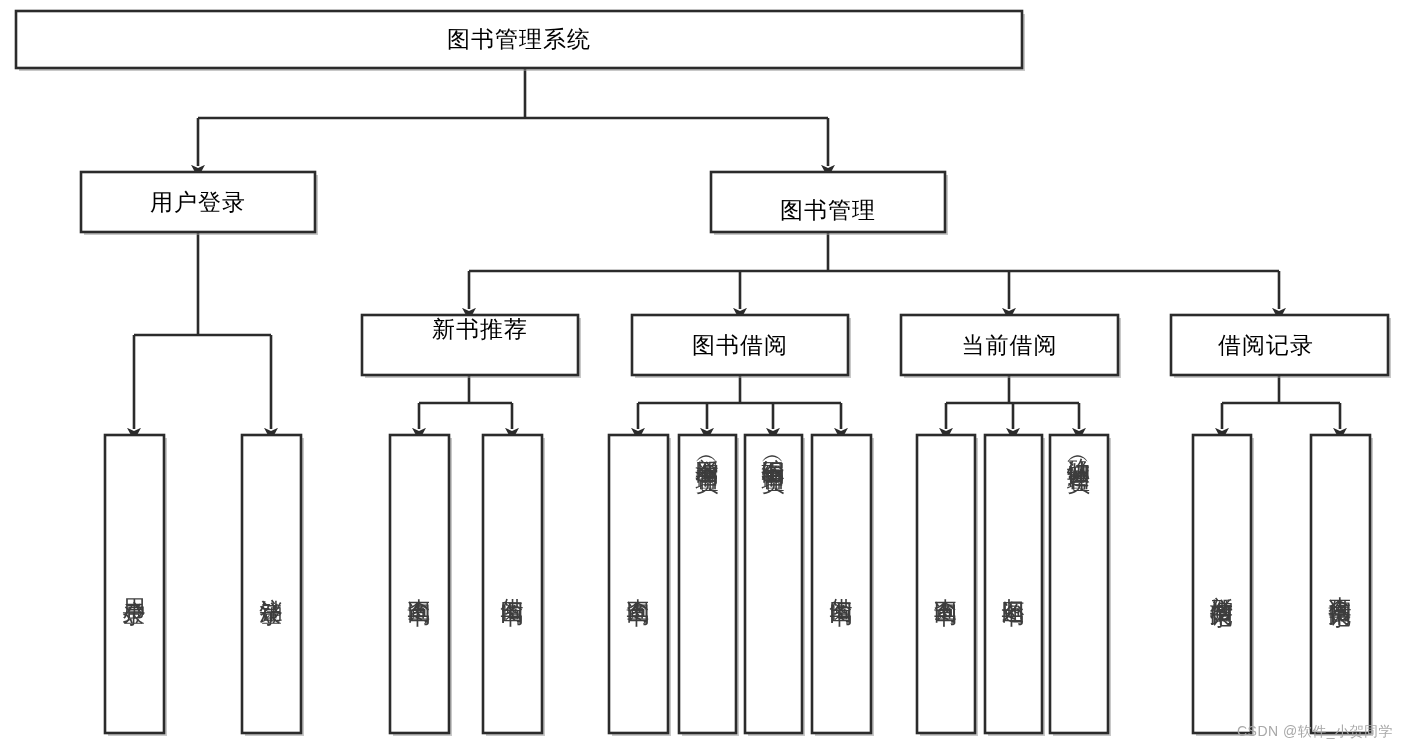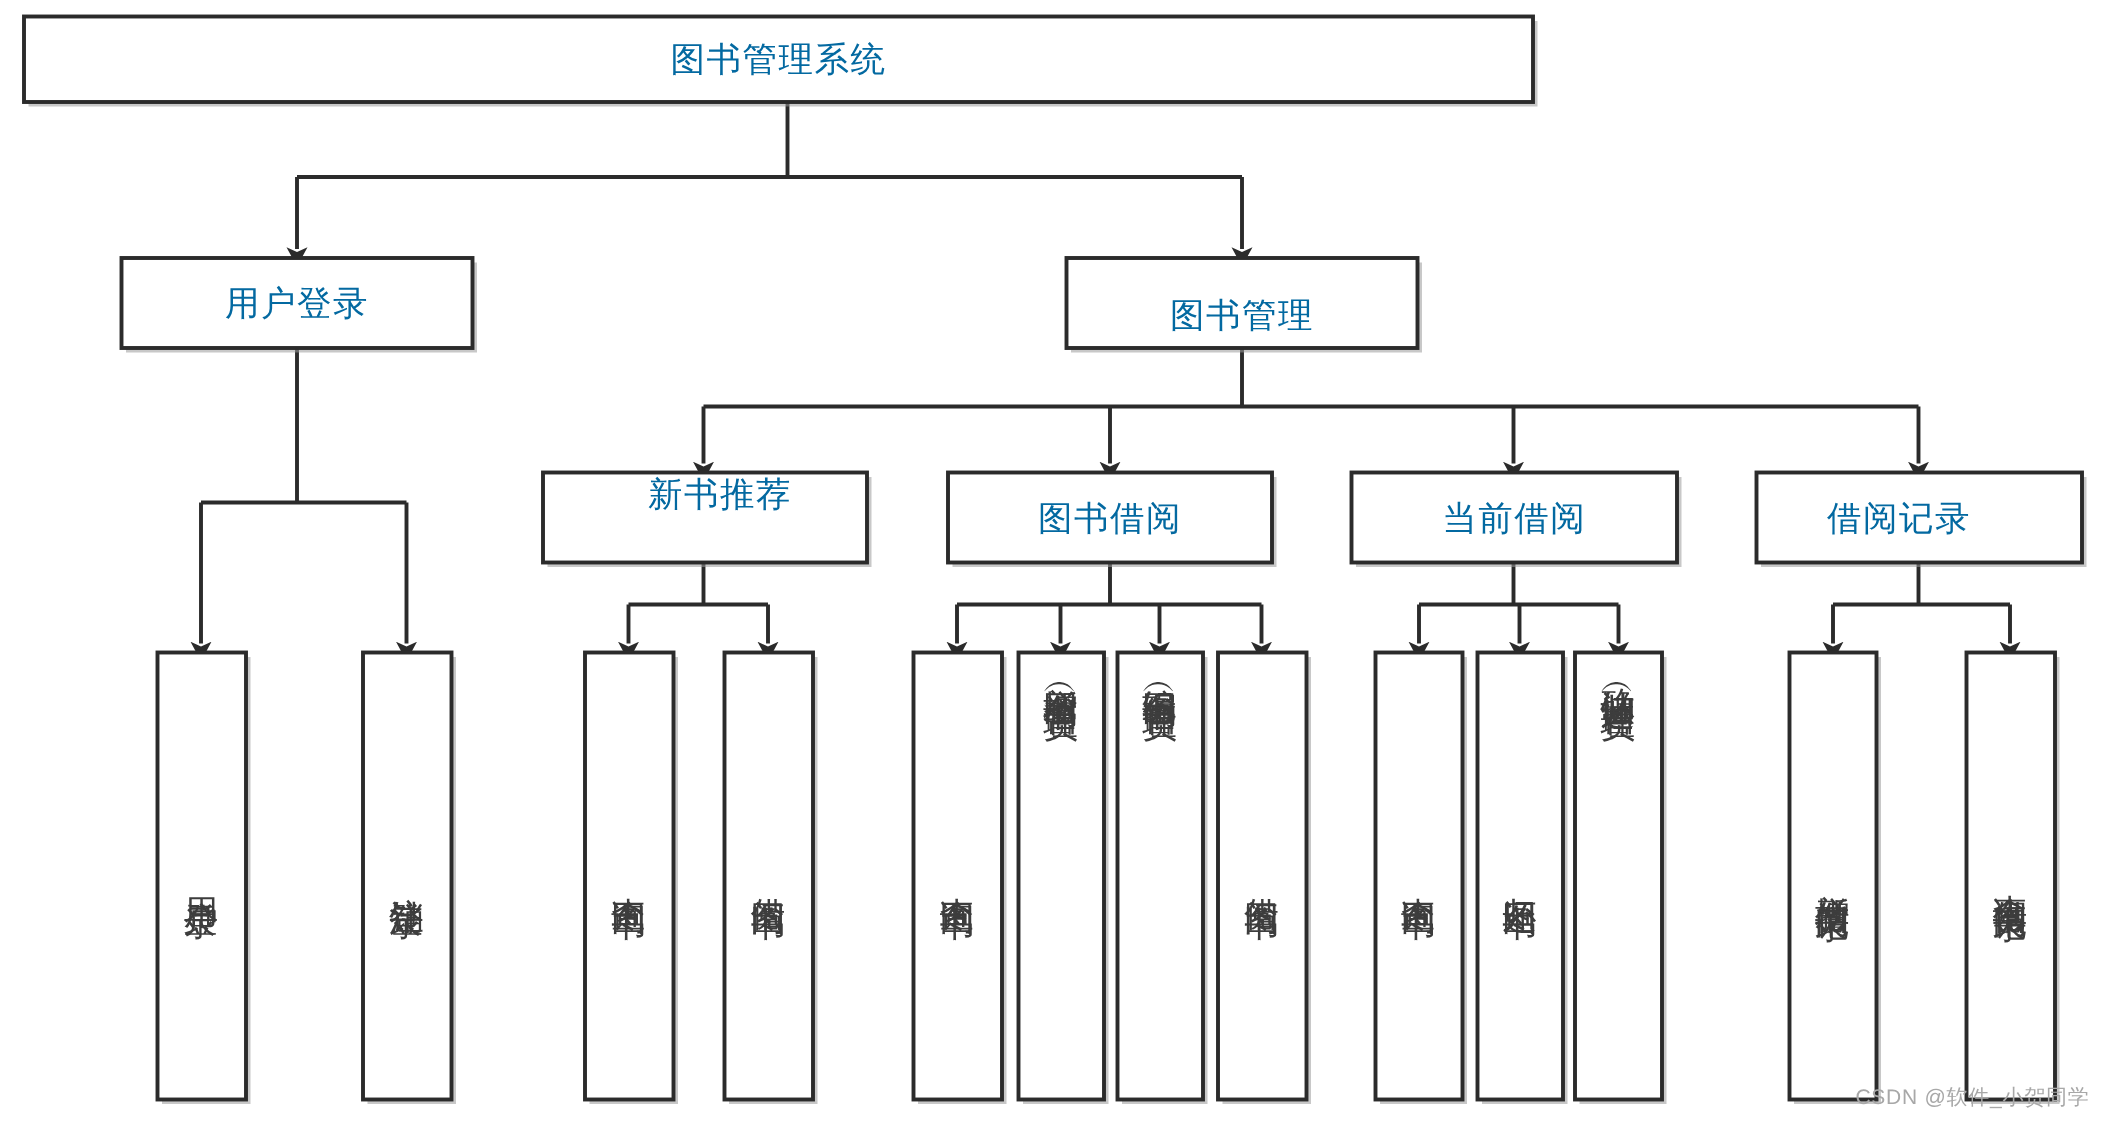"图书管理系统" .hlabel-text { color: #0369a1 -> #000000 }
